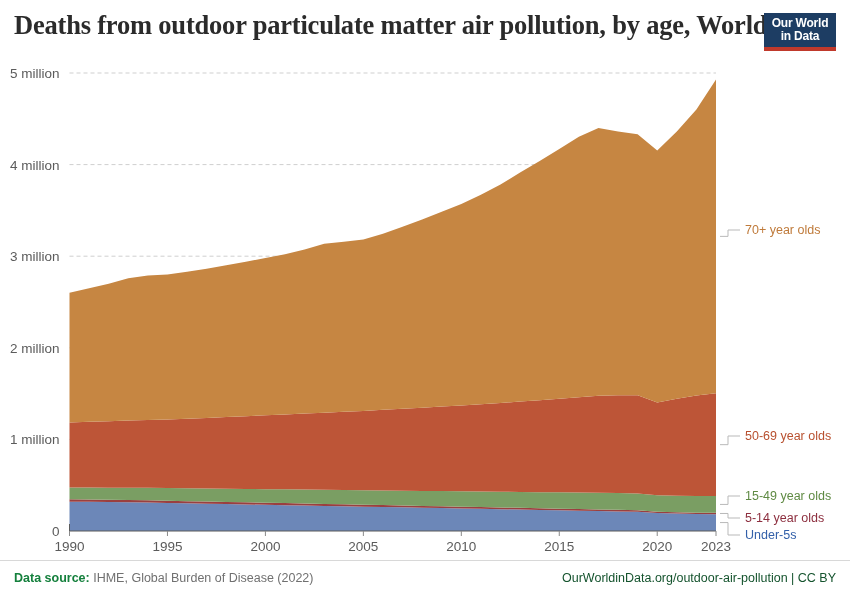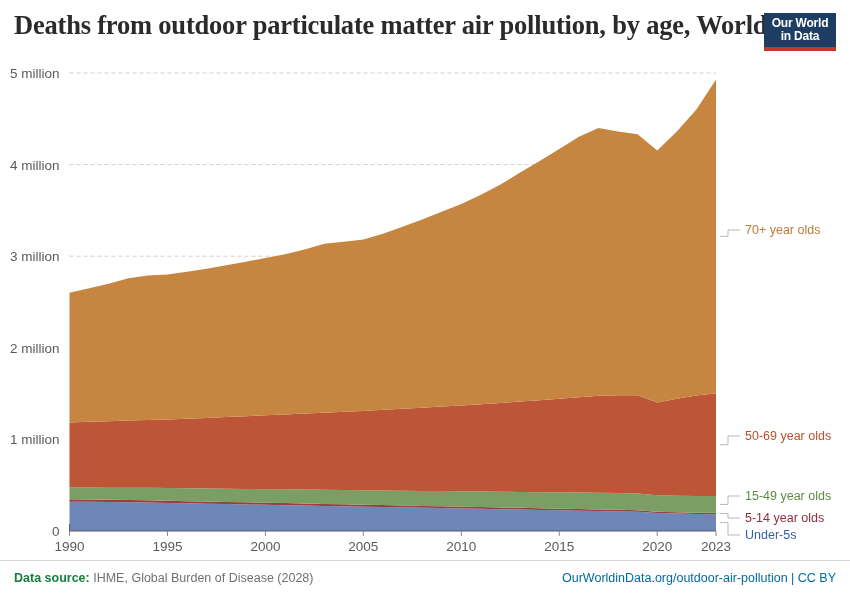"IHME, Global Burden of Disease" span { text: 2028 -> 2022 }
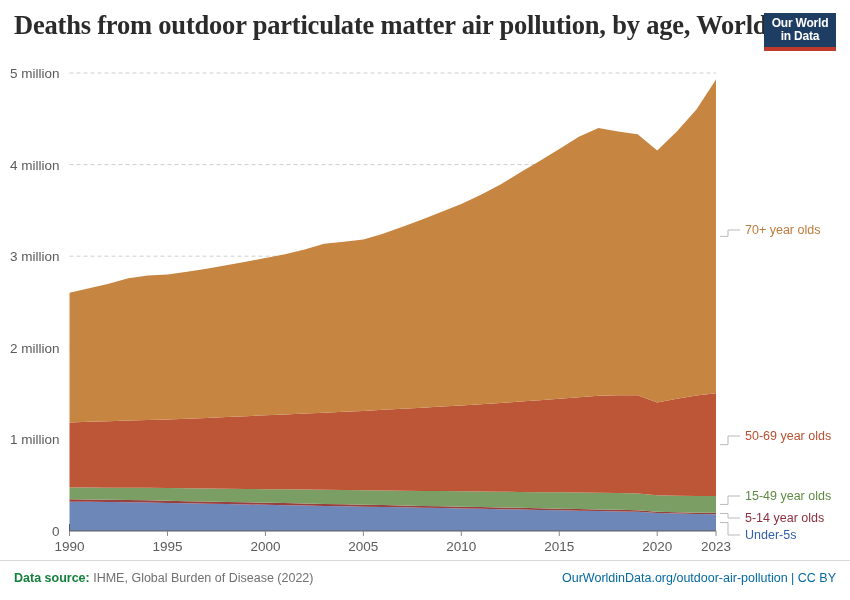"OurWorldinData.org/outdoor-air-pollution" #footer-url { color: #0369a1 -> #14532d }
